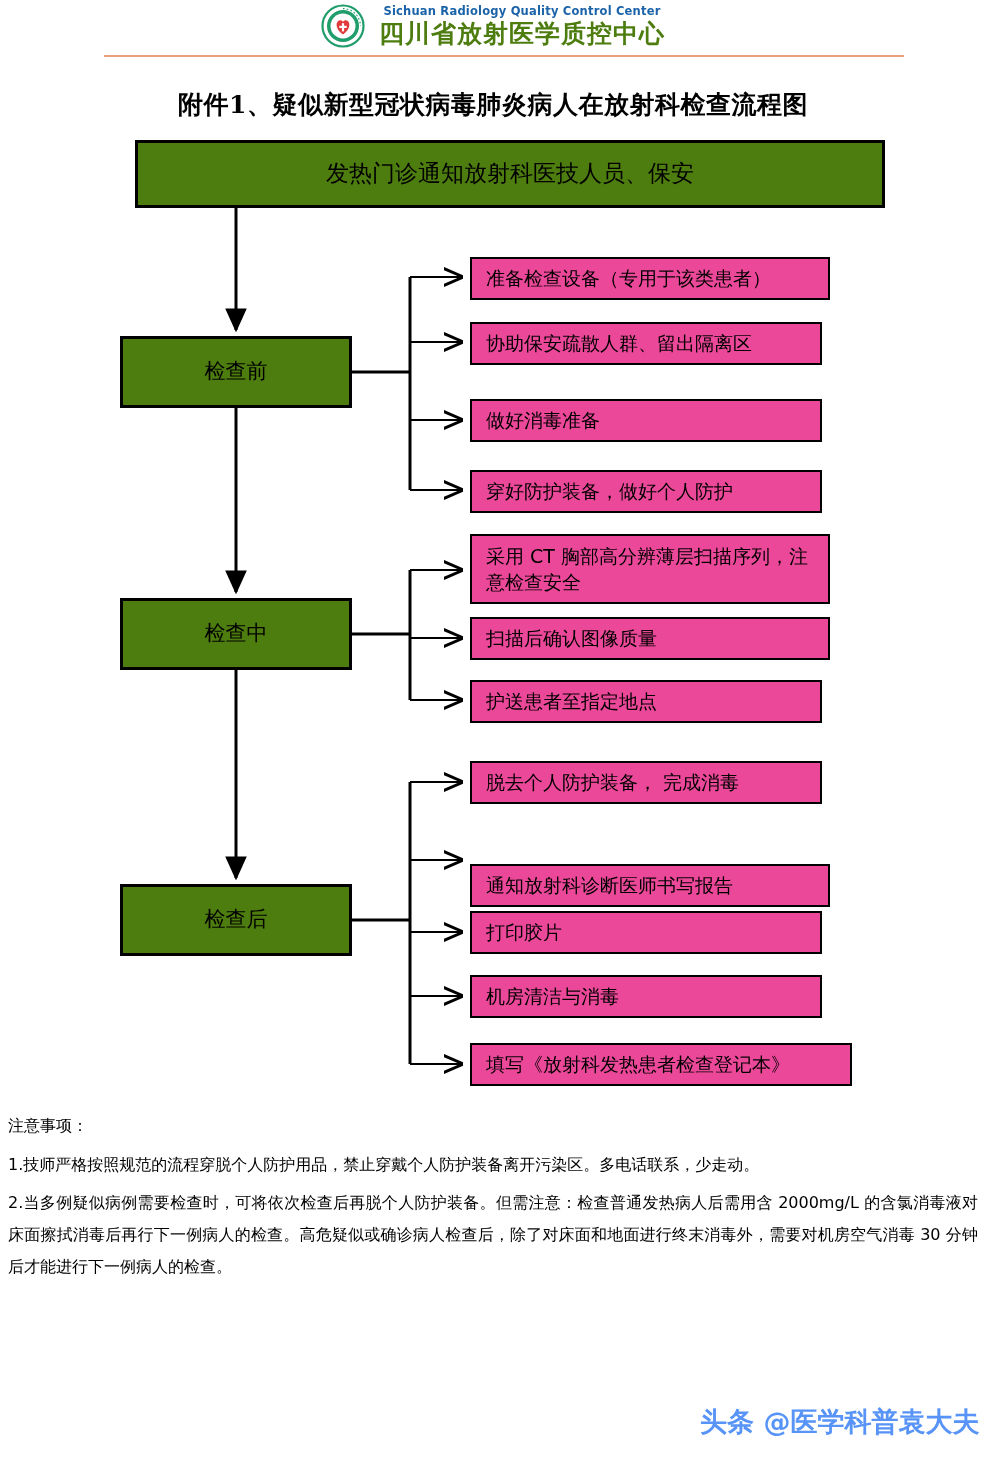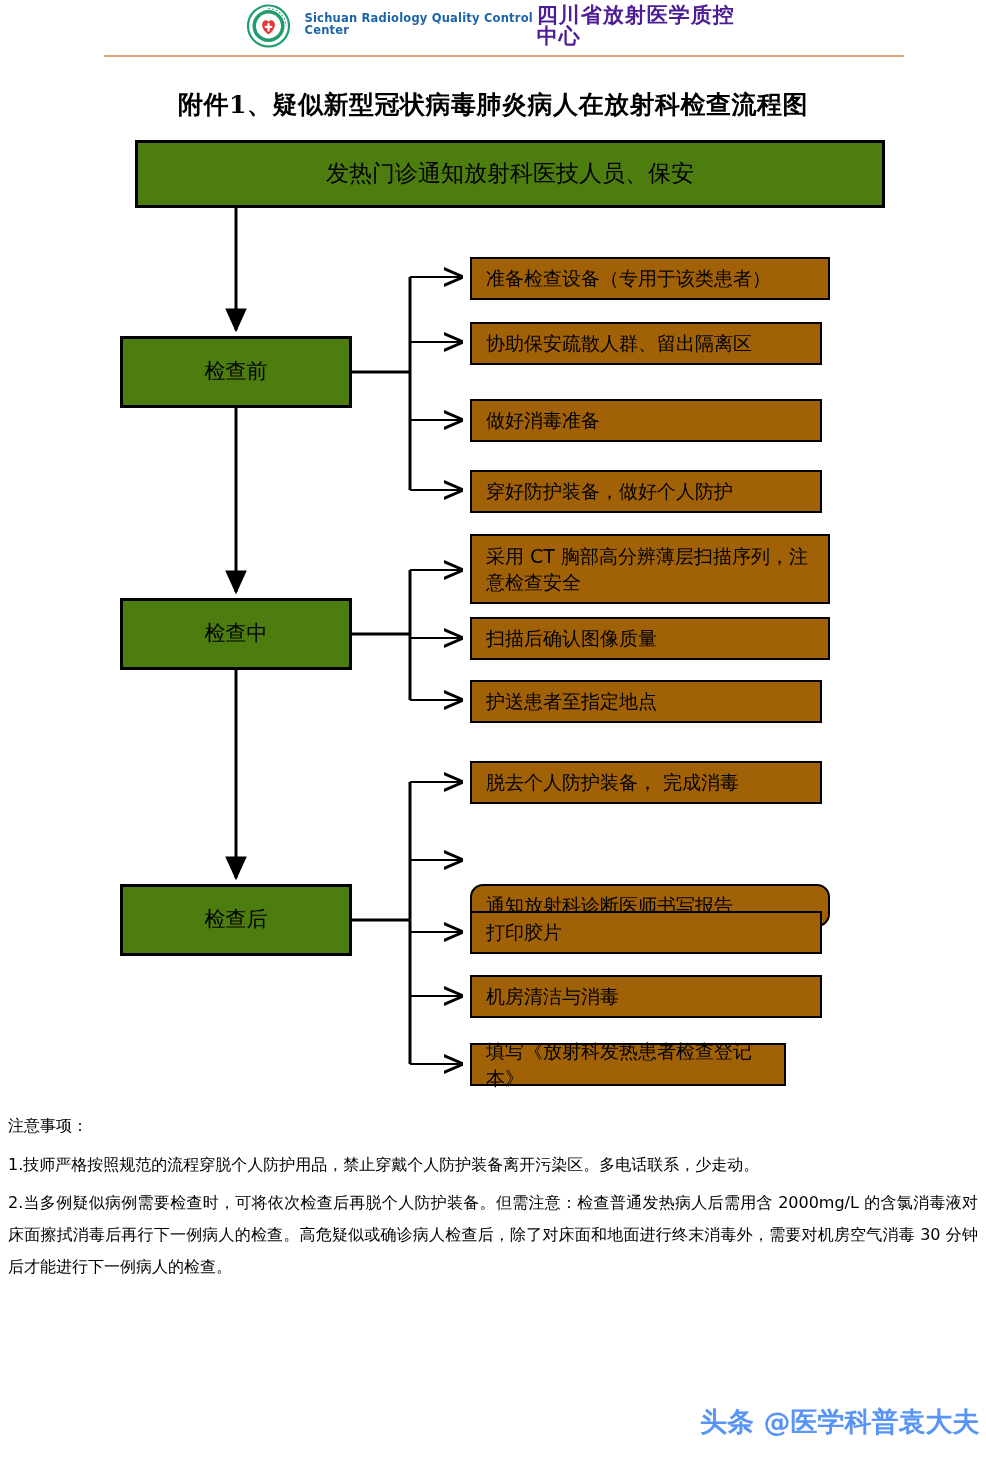"Sichuan Radiology Quality Control Center" .logo-text { flex-direction: row -> column }
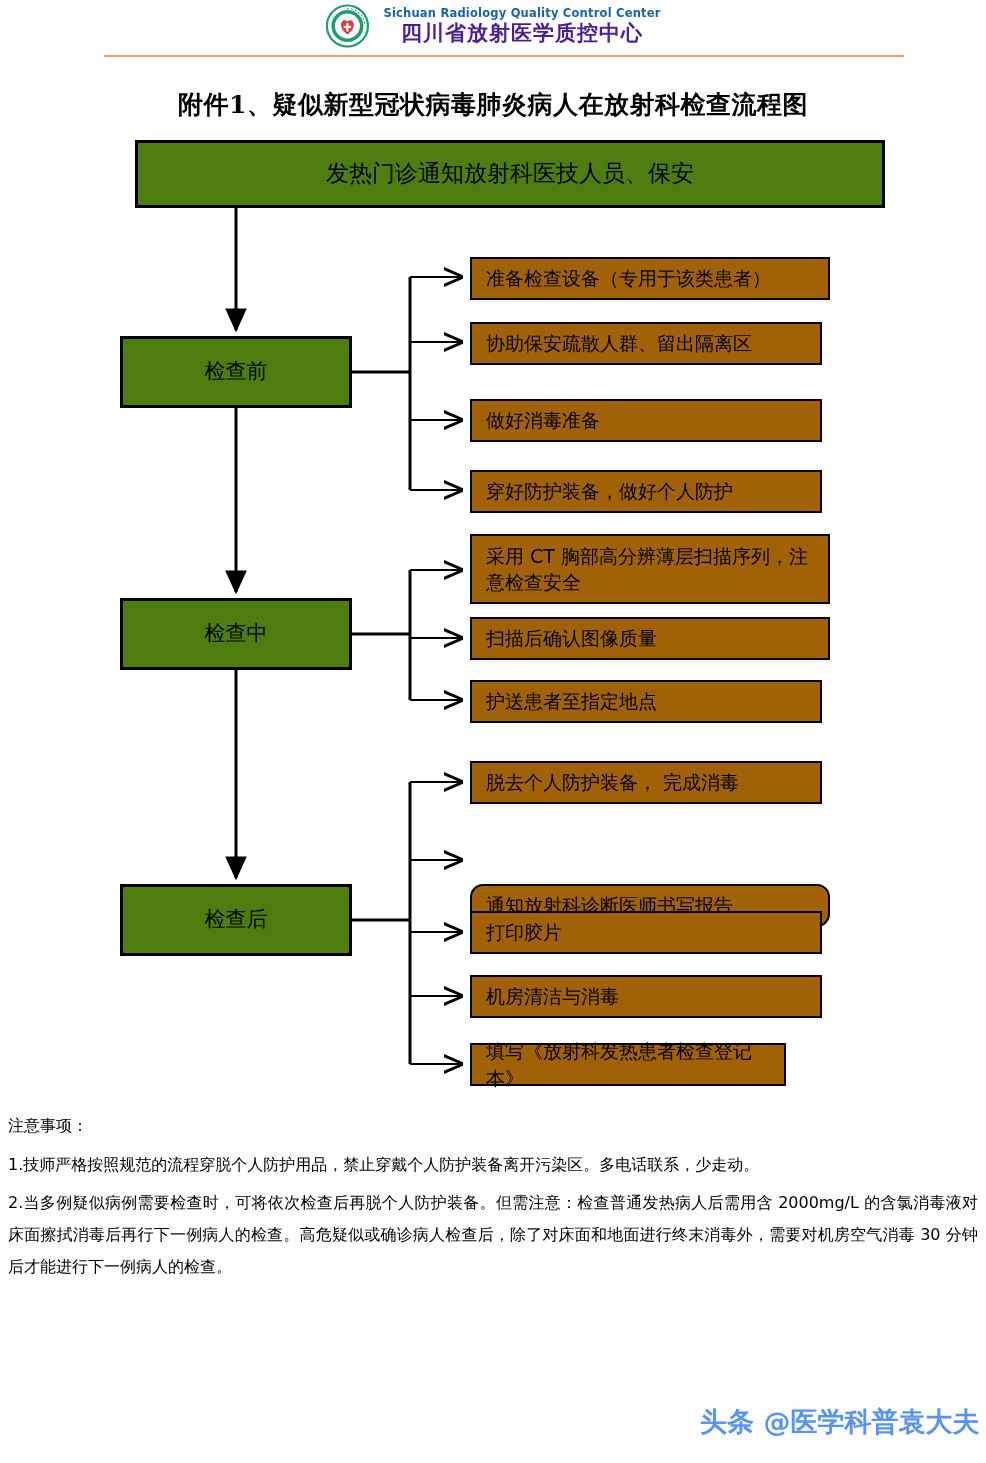"四川省放射医学质控中心" .logo-cn { color: #4c1d95 -> #4d7c0f; font-size: 21px -> 25px }
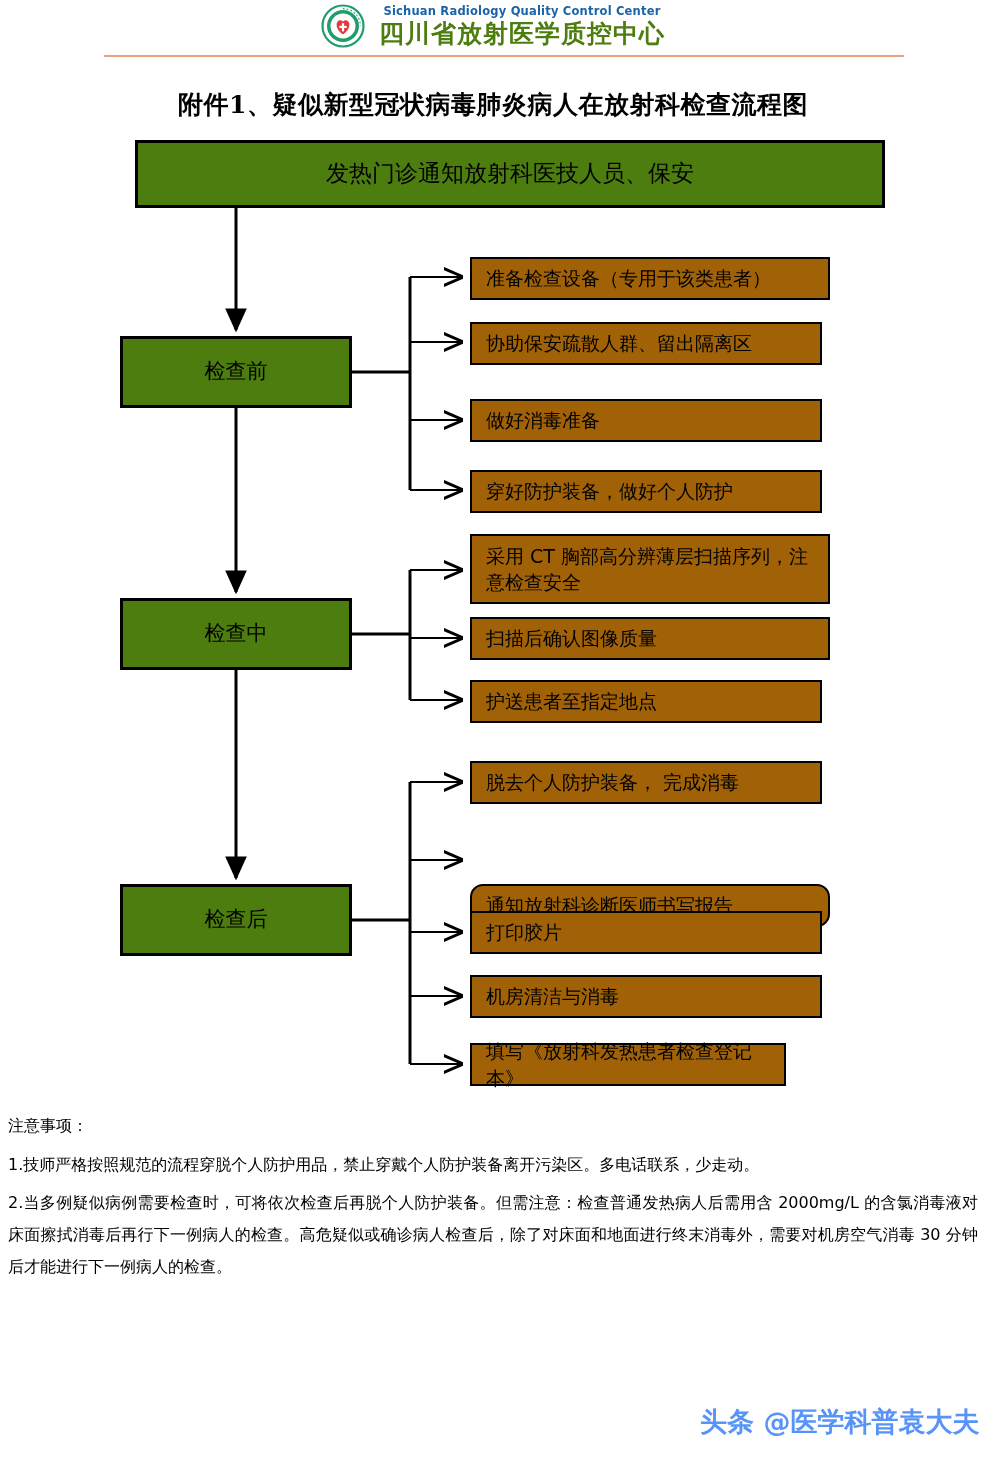"准备检查设备（专用于该类患者）" .item { background: #a16207 -> #ec4899 }
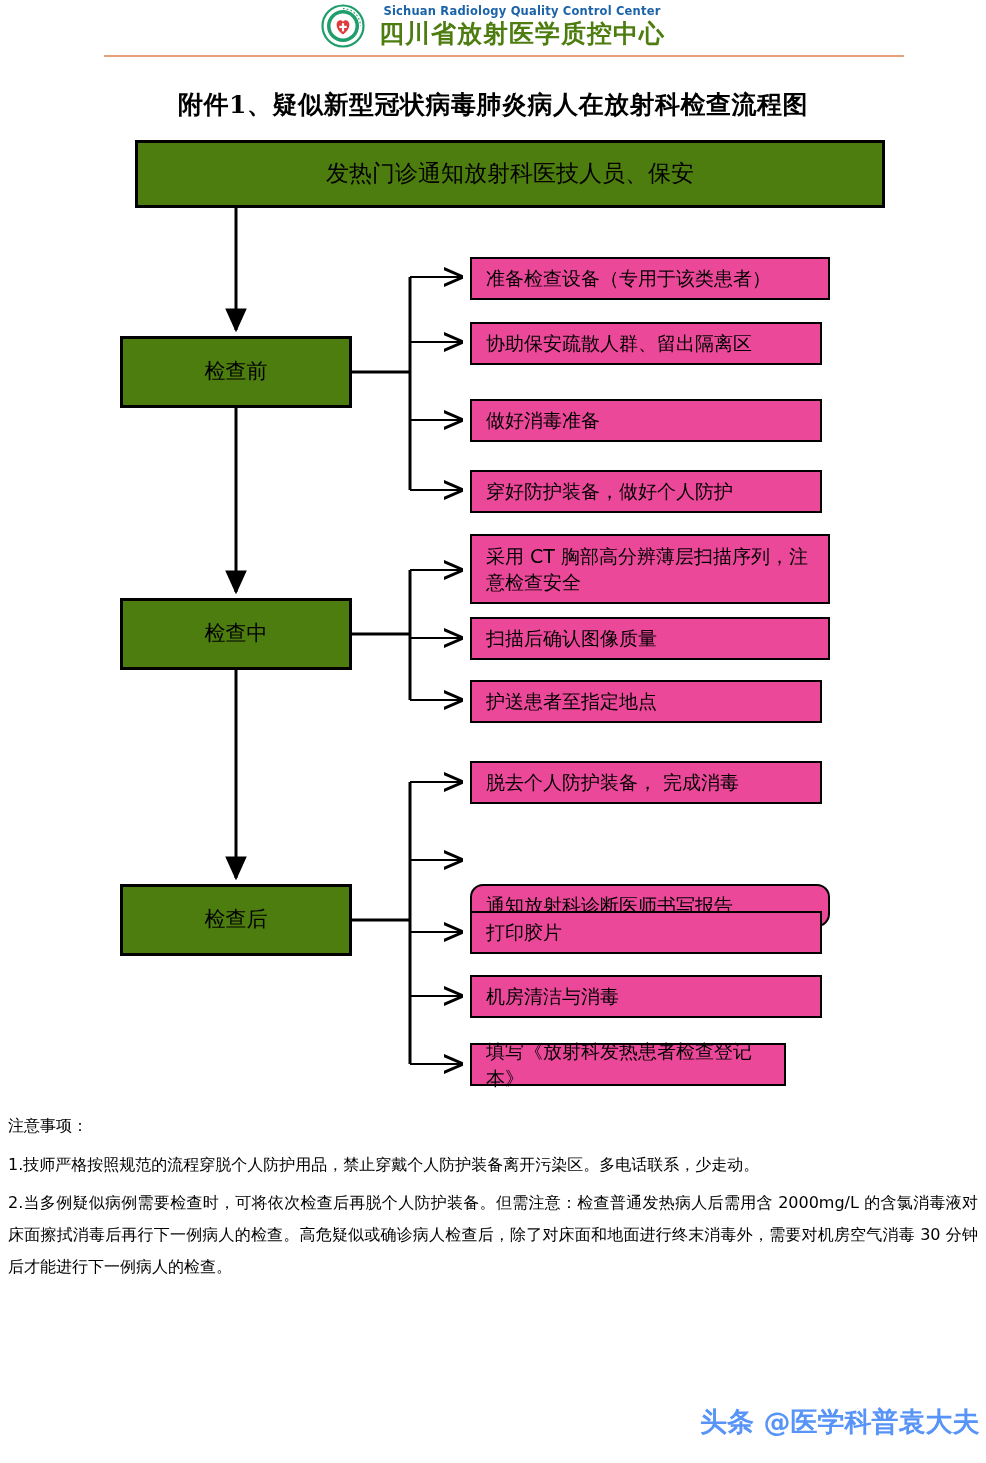"通知放射科诊断医师书写报告" div.item { border-radius: 13px -> none; top: 884px -> 864px }
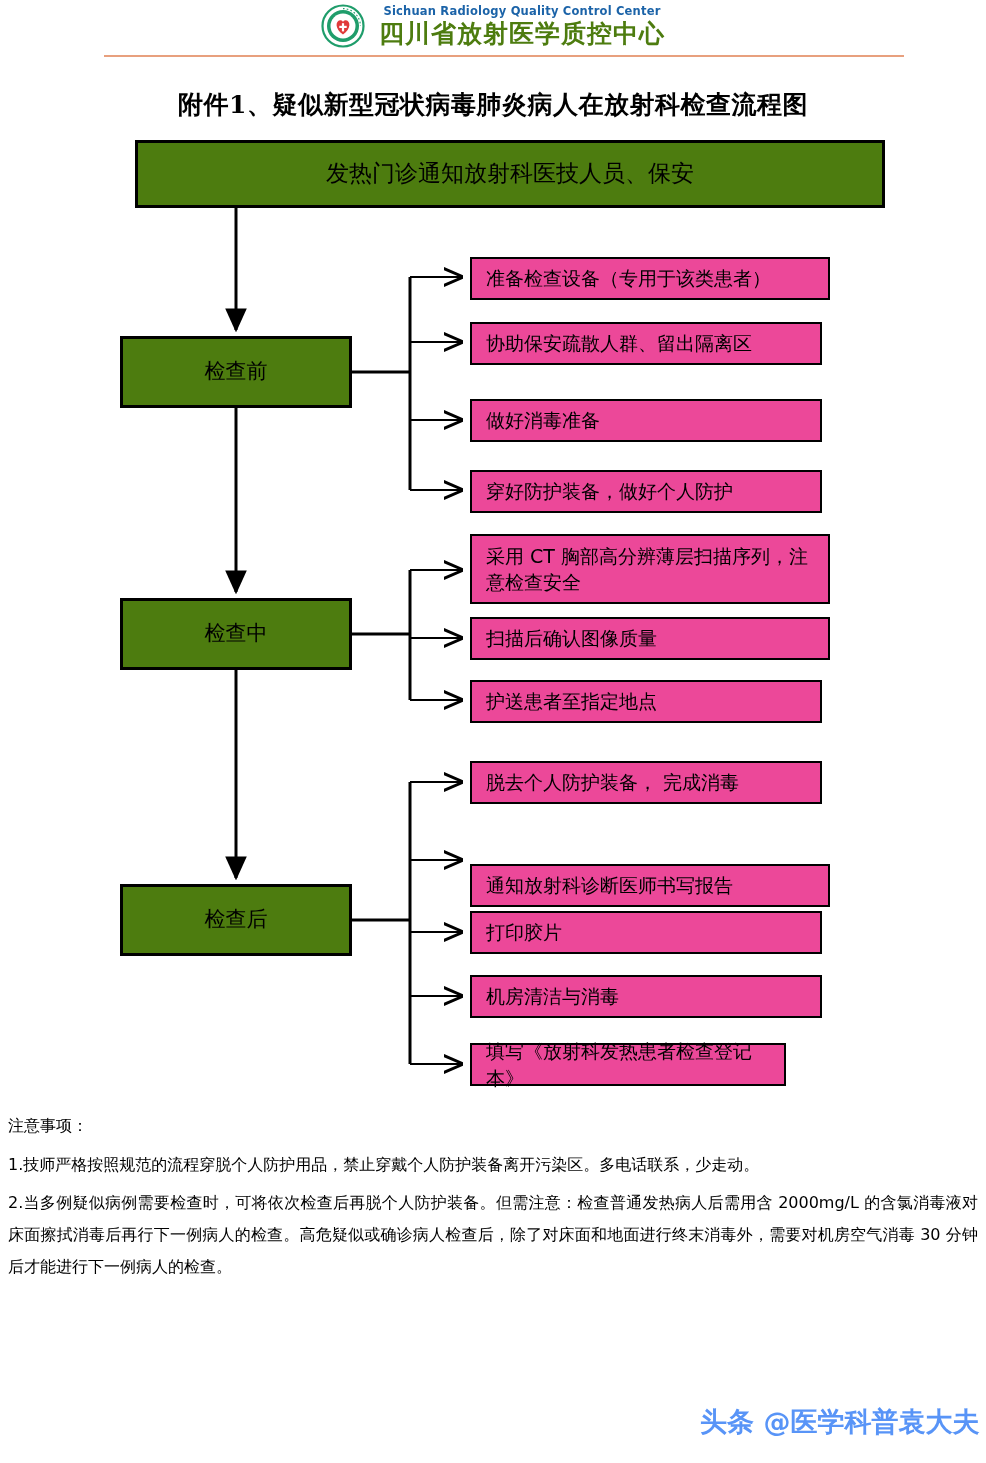"填写《放射科发热患者检查登记本》" div.item { width: 316px -> 382px }
